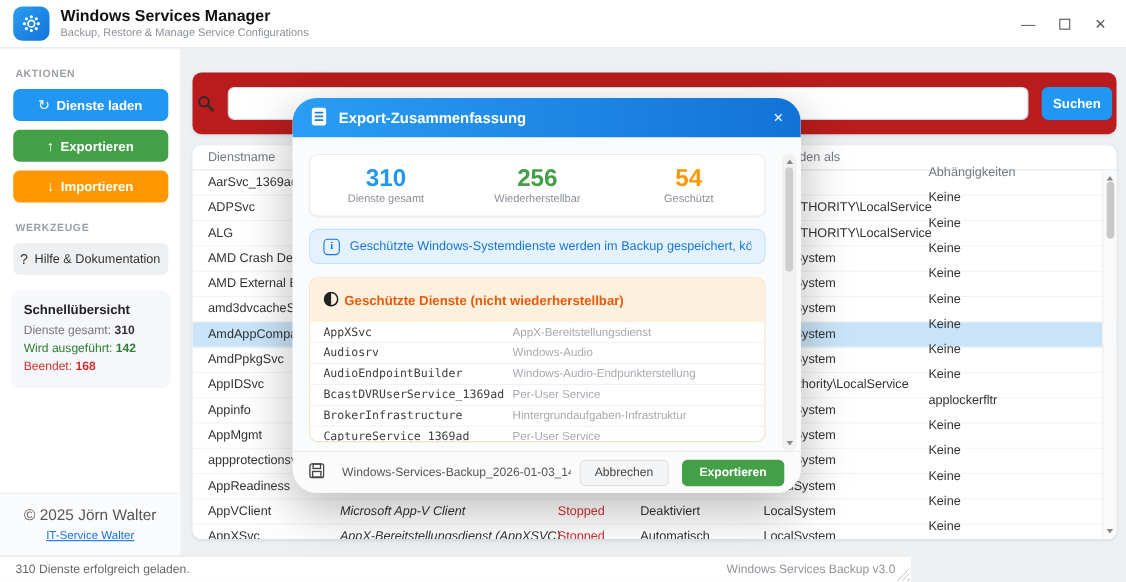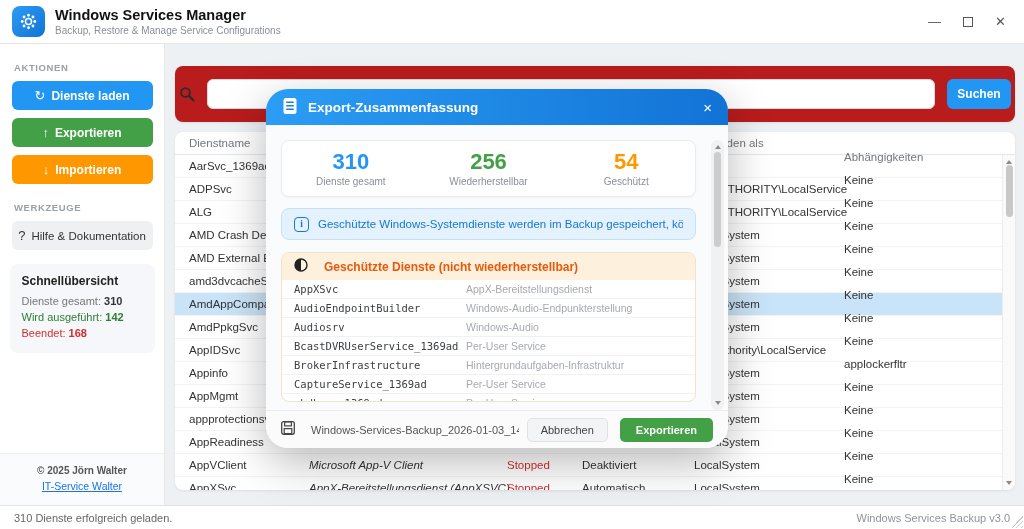"Geschützte Dienste (nicht" .warn-header { gap: 16px -> 5px; height: 27px -> 40px }
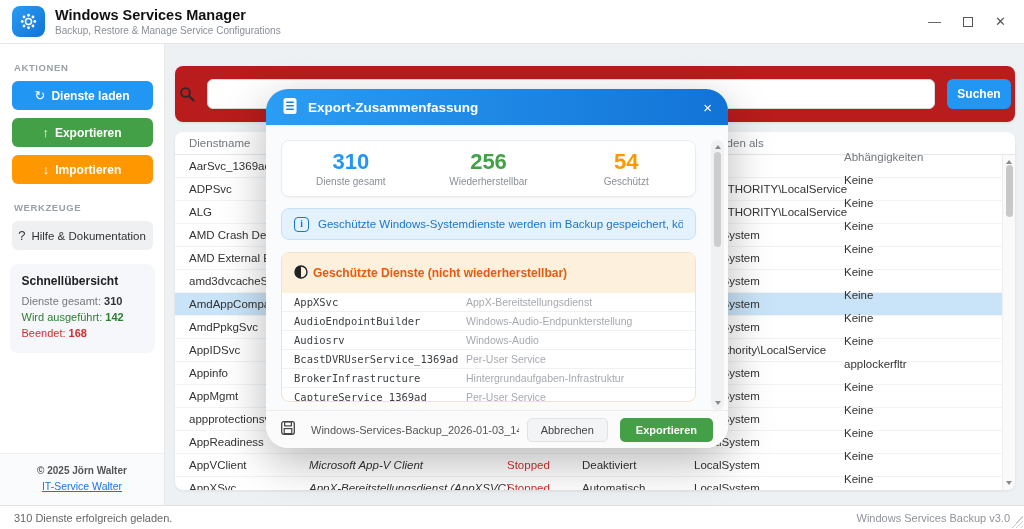"AudioEndpointBuilder" div.plist-row { order: before "Audiosrv" -> after "Audiosrv" }
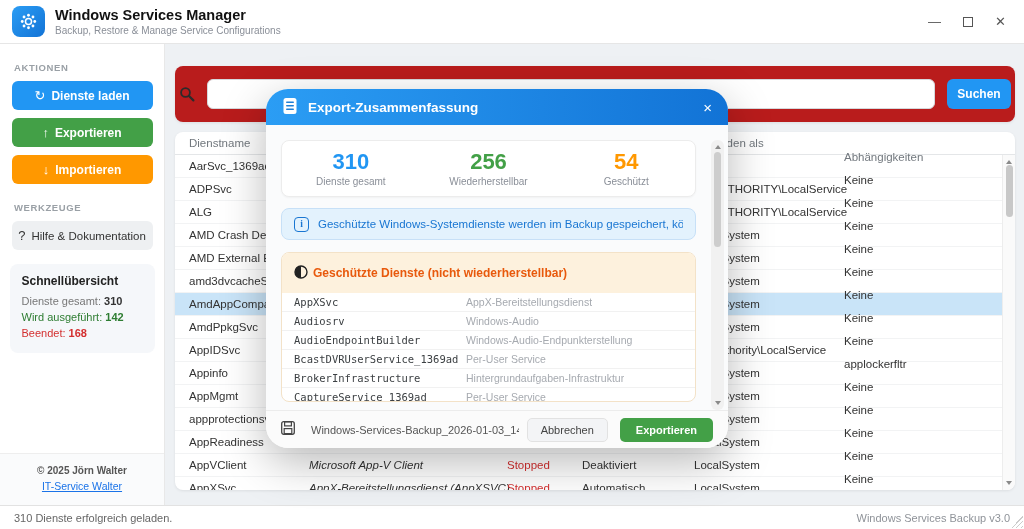"© 2025 Jörn Walter" .copyright { font-size: 10px -> 14px; font-weight: 700 -> 400 }
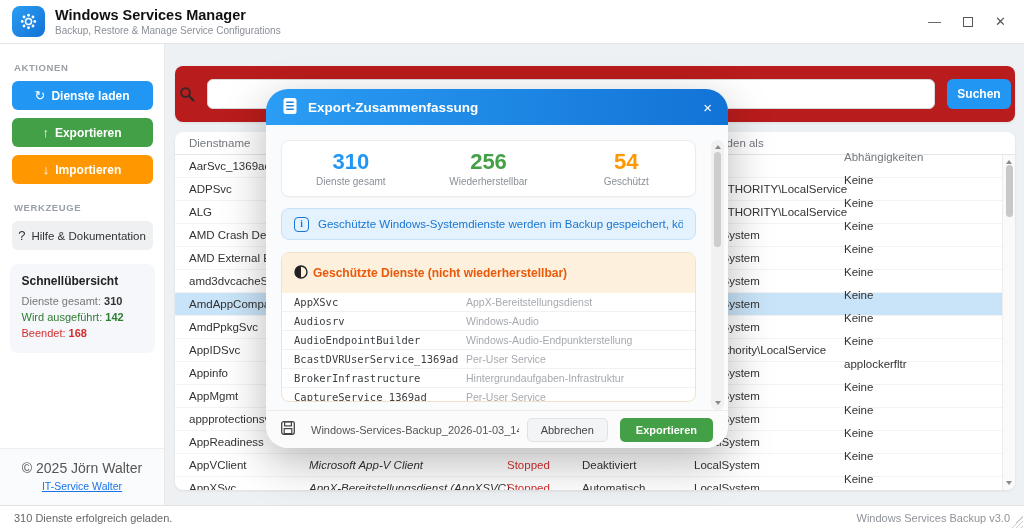"310 Dienste erfolgreich geladen." .statusbar { width: 1024px -> 828px }
